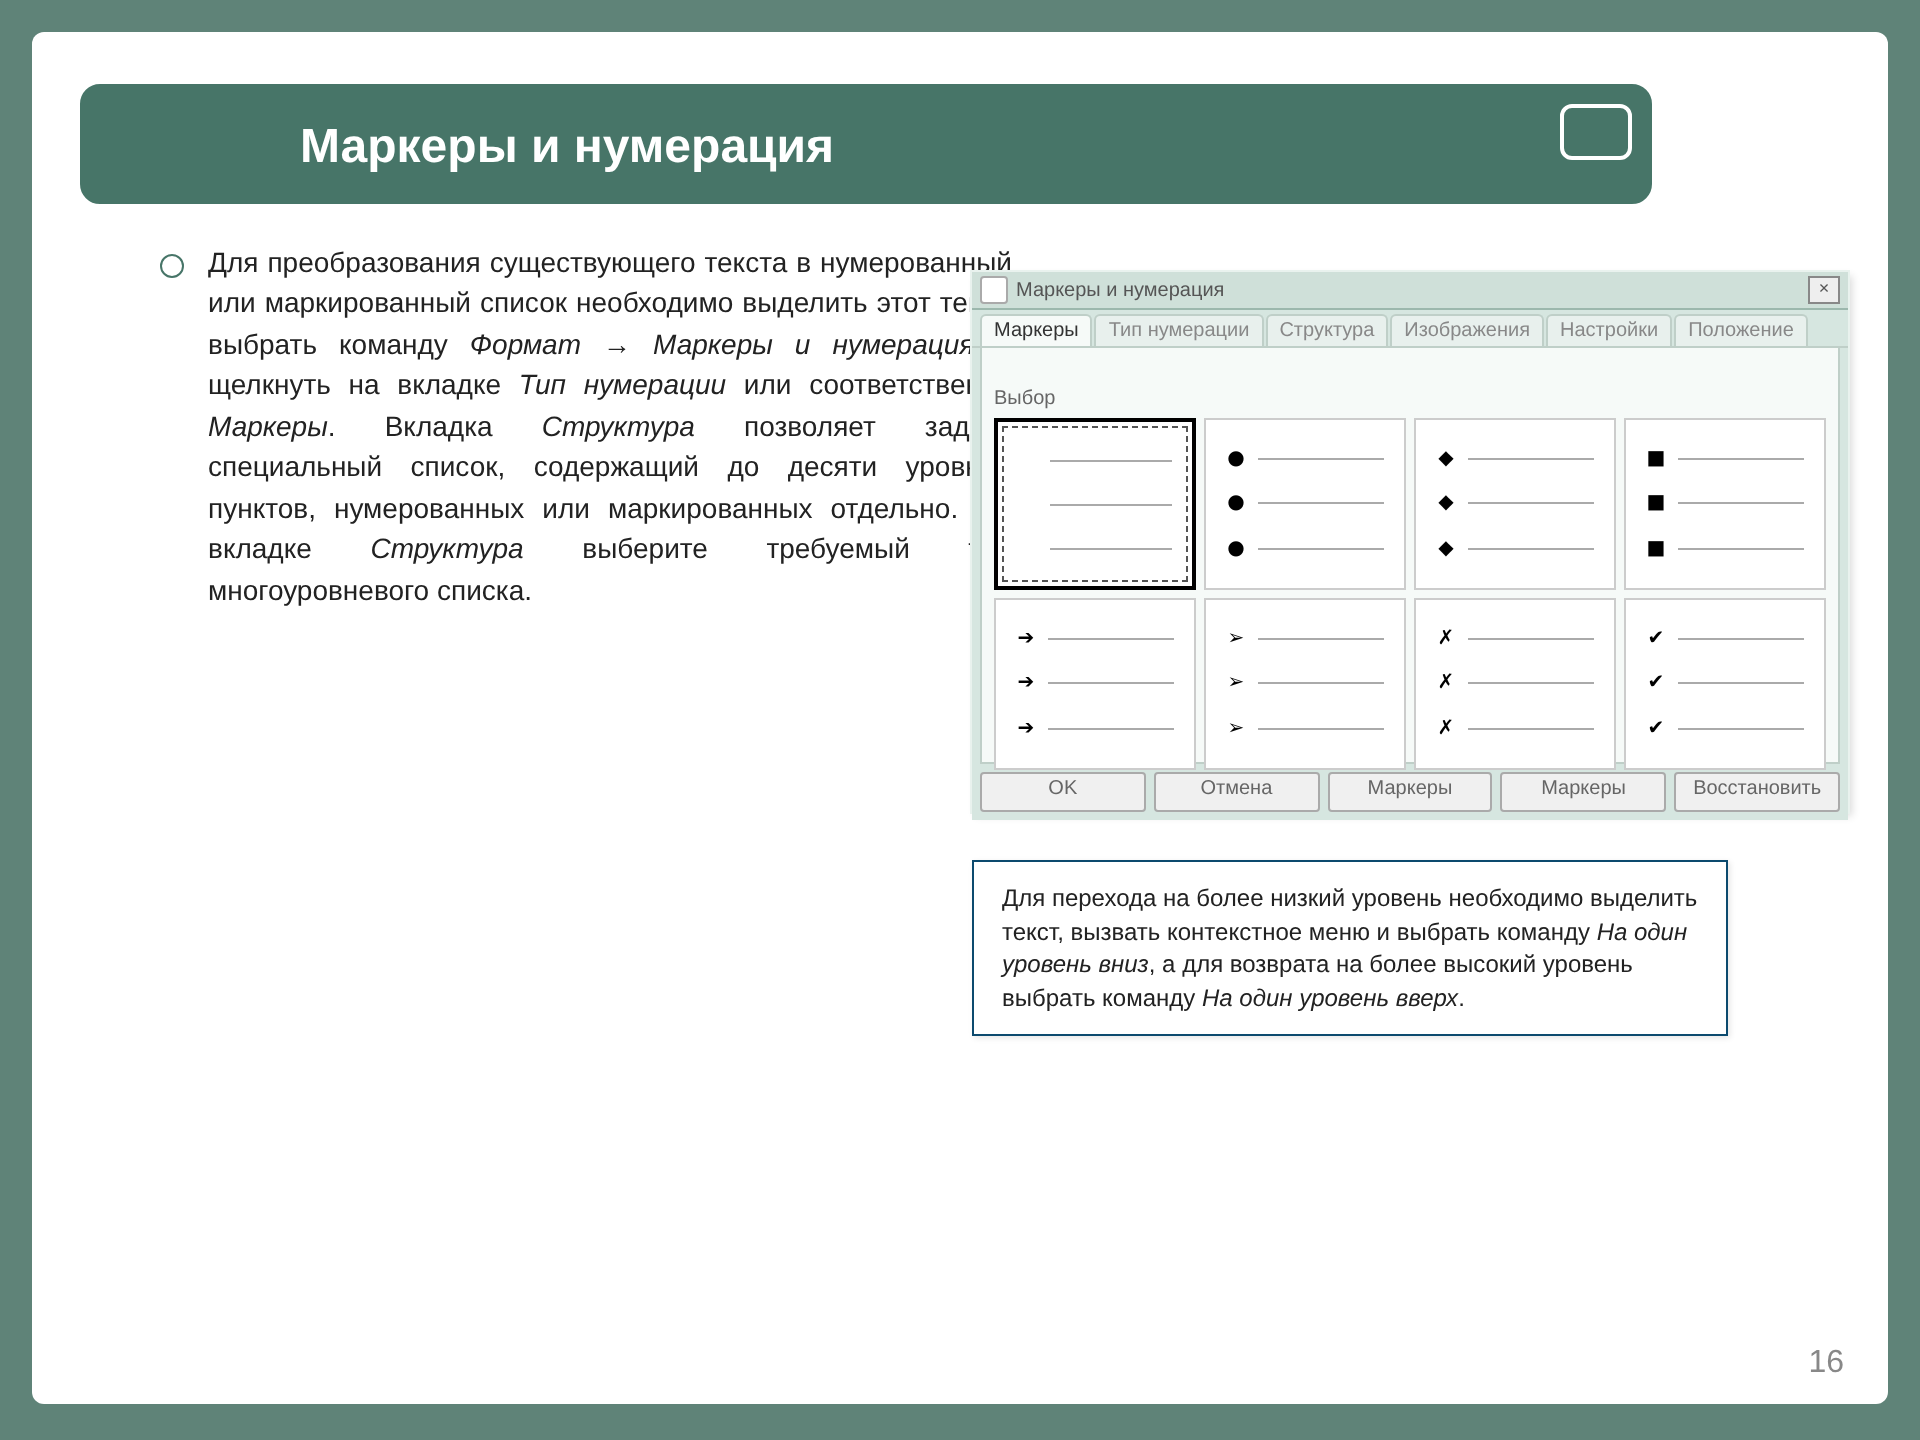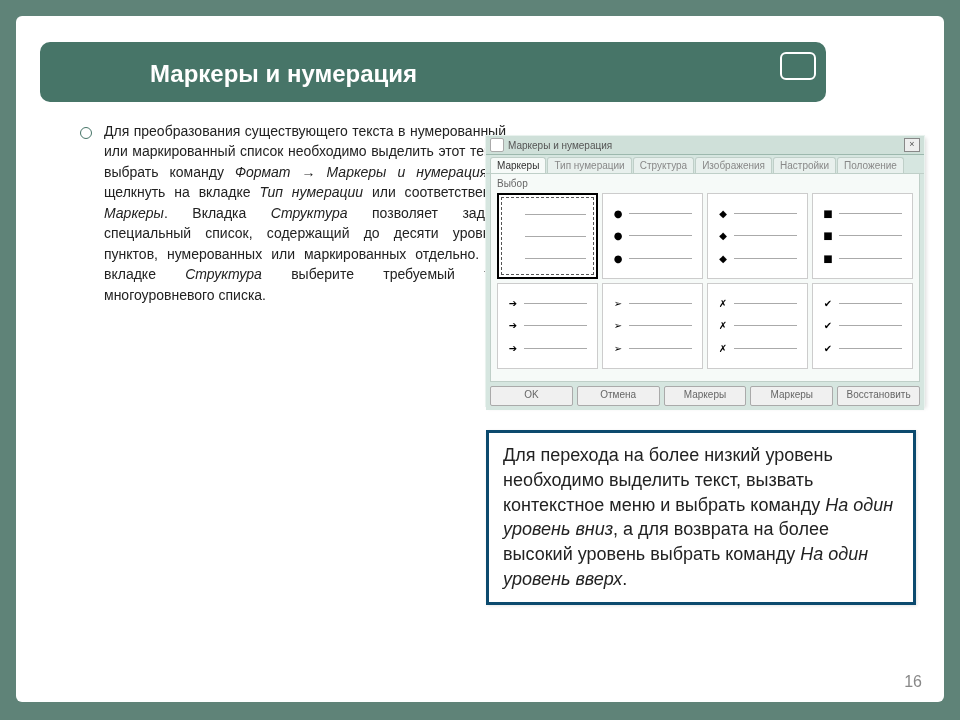"Выбор" .dlg-body { padding: 4px 6px -> 20px 6px }
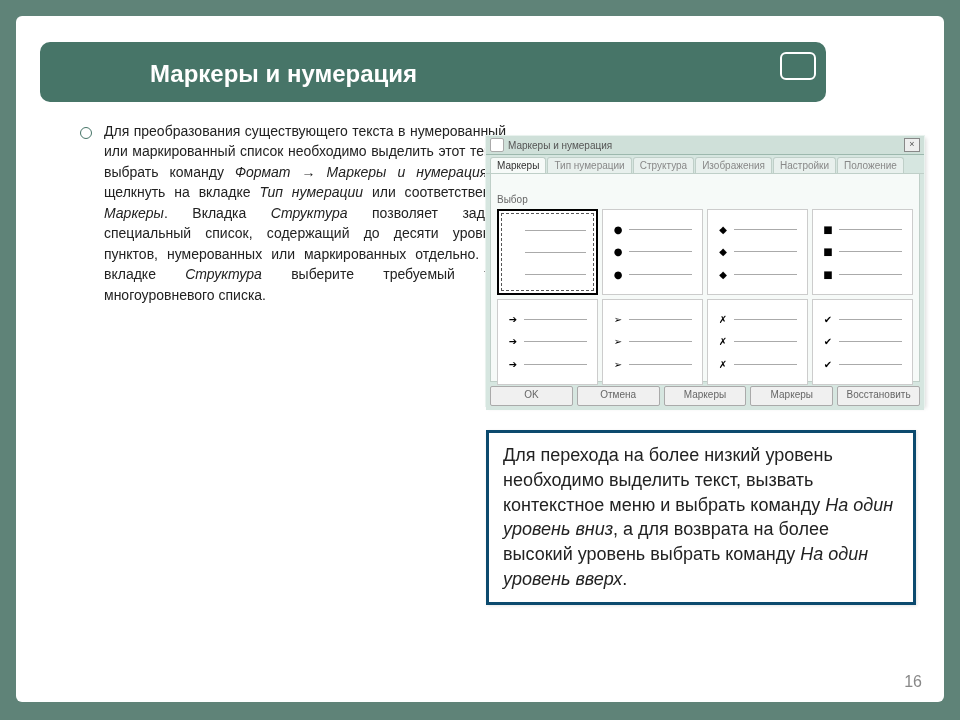"Для перехода на более низкий" .note { border: 3px solid #0c4a6e -> 1px solid #0c4a6e; font-size: 18px -> 12px; width: 430px -> 378px }
